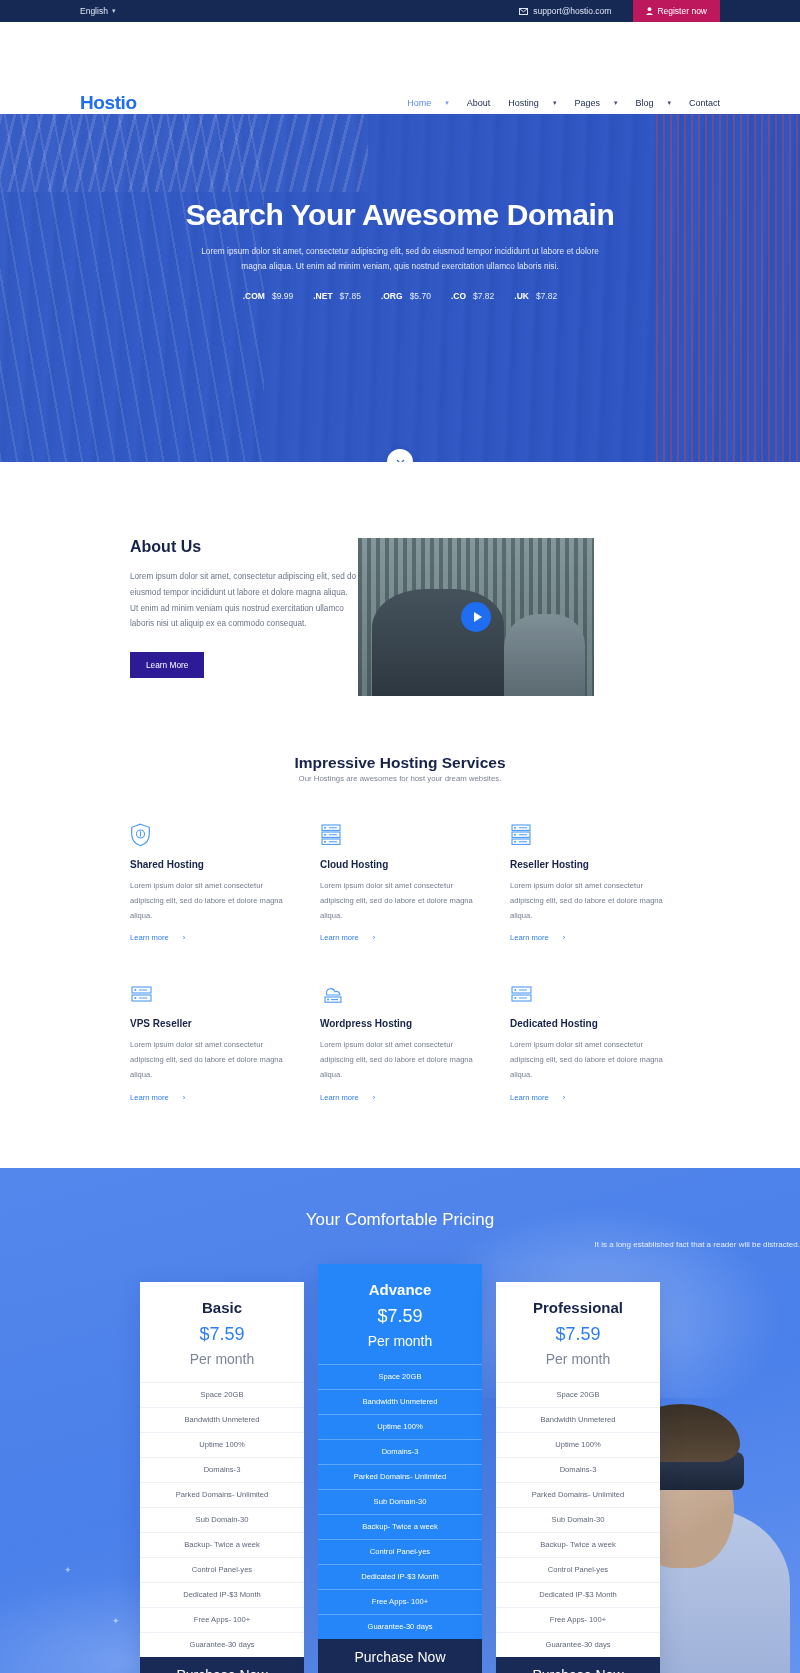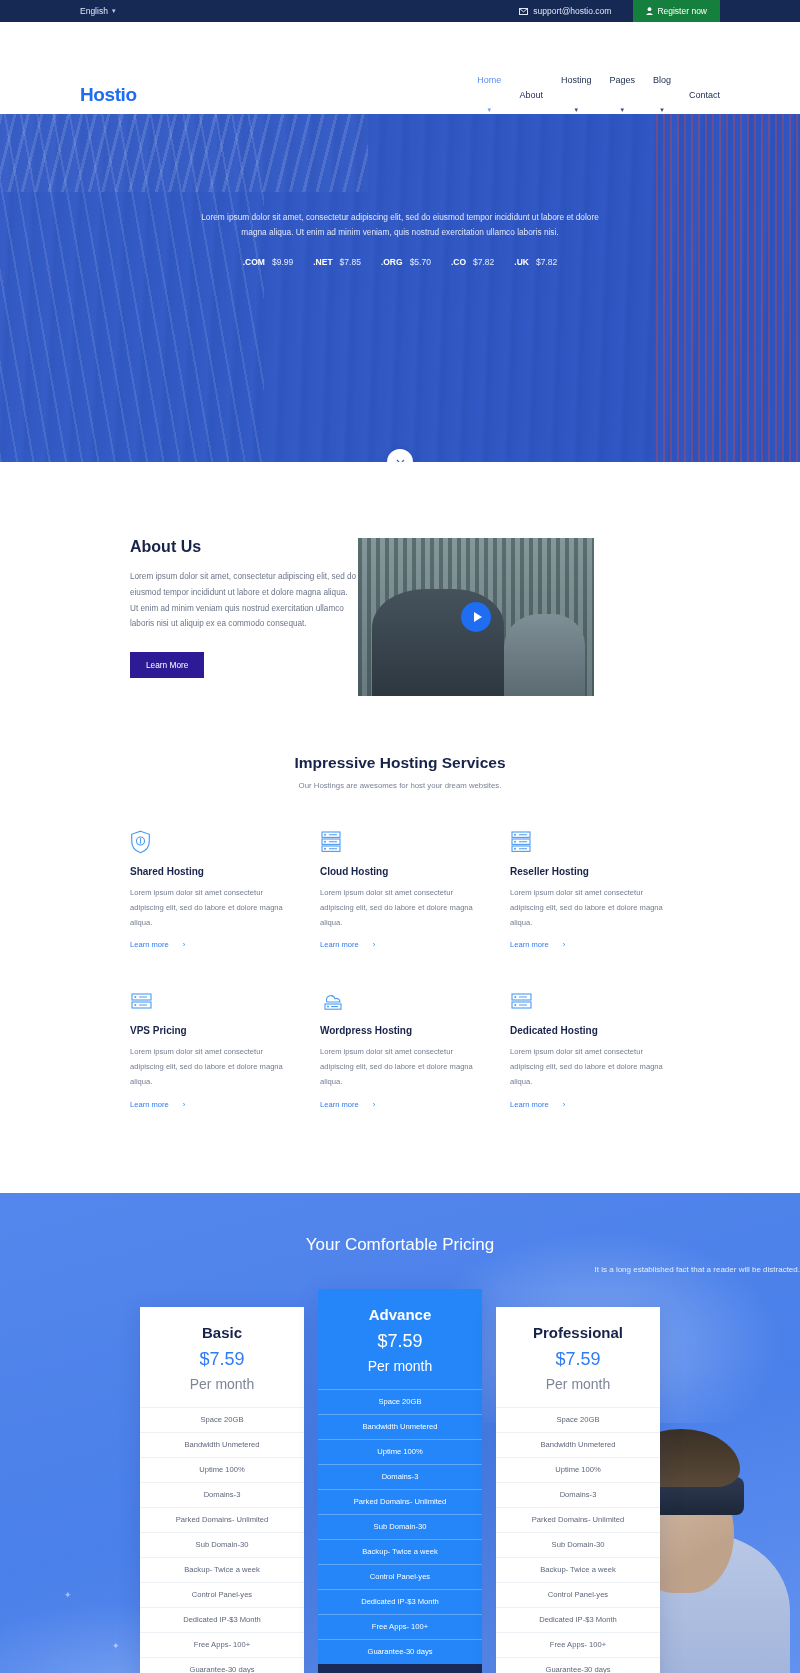"Register now" .register { background: #15803d -> #be185d }
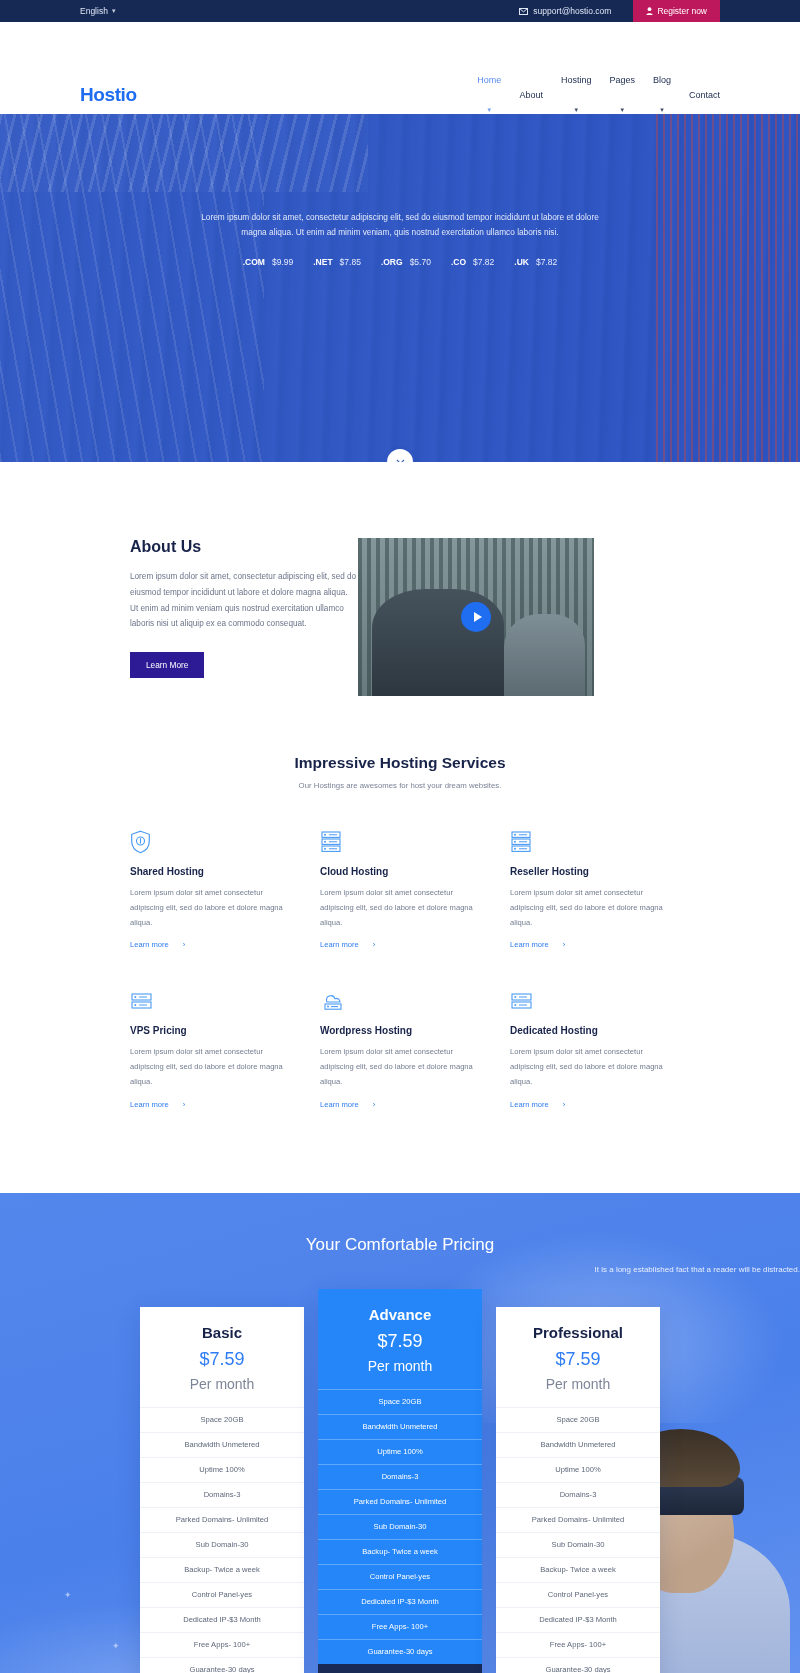"Home" .menu-item { flex-direction: column -> none; gap: 21px -> 14px }
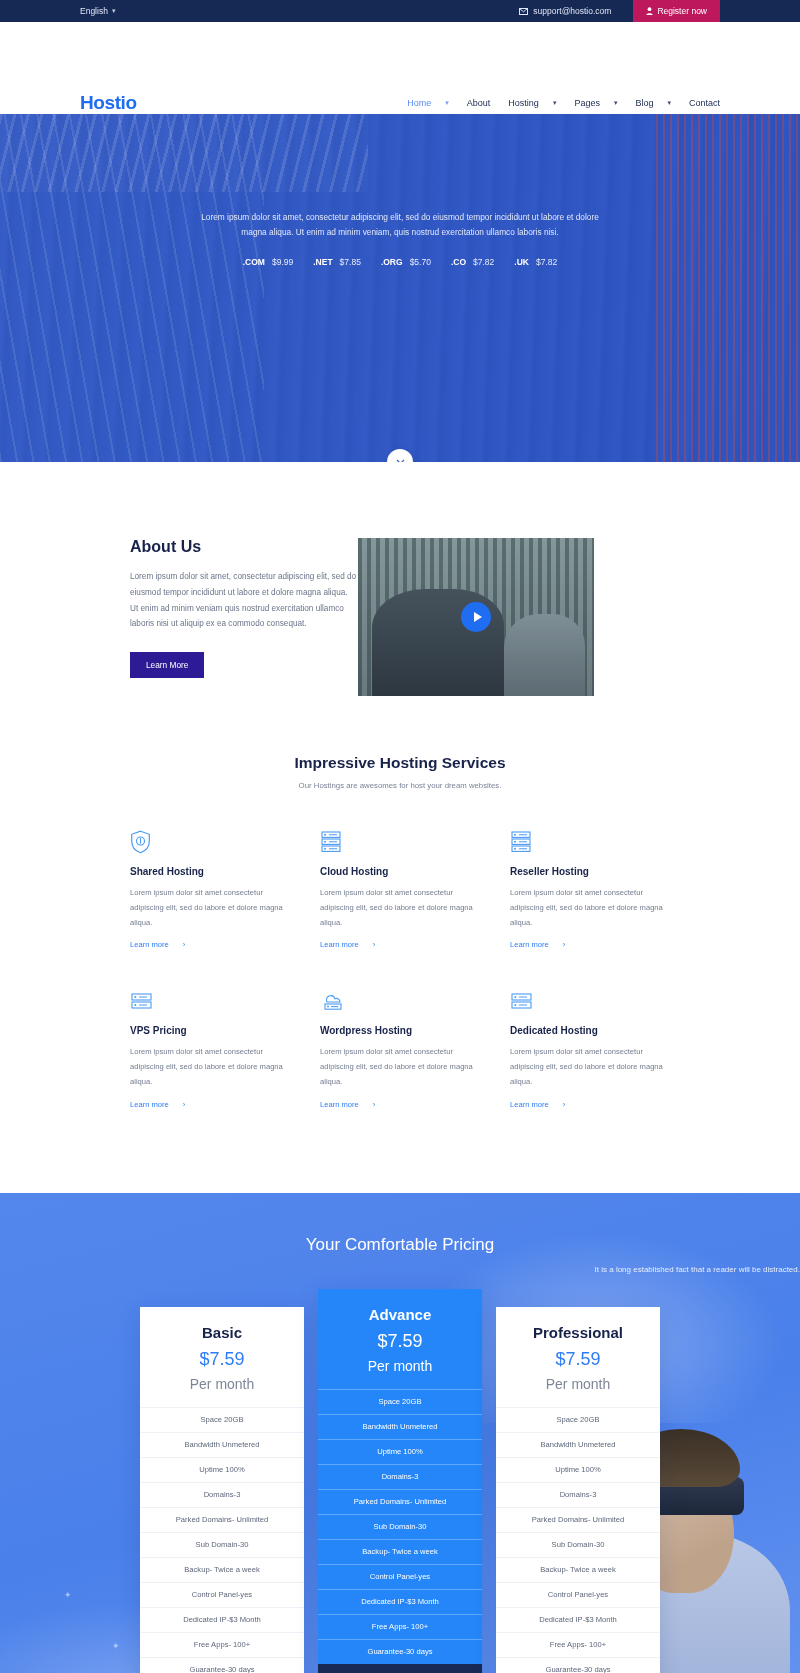"Search Your Awesome Domain" div.hero-title { html: none -> <div>Search Your Awesome Domain</div> }
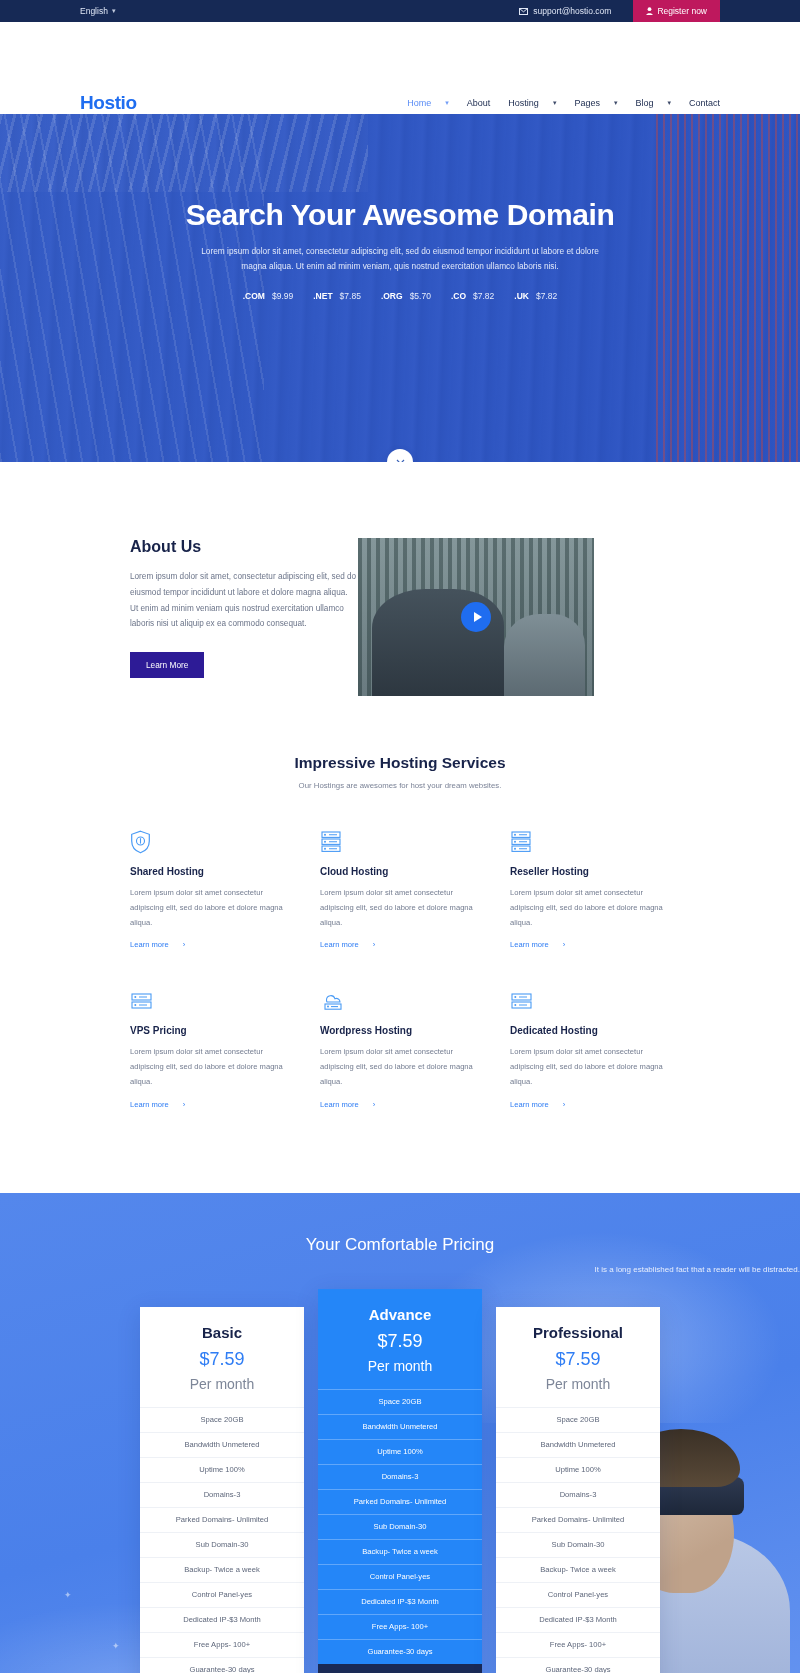"Impressive Hosting Services" .services { padding-bottom: 84px -> 66px }
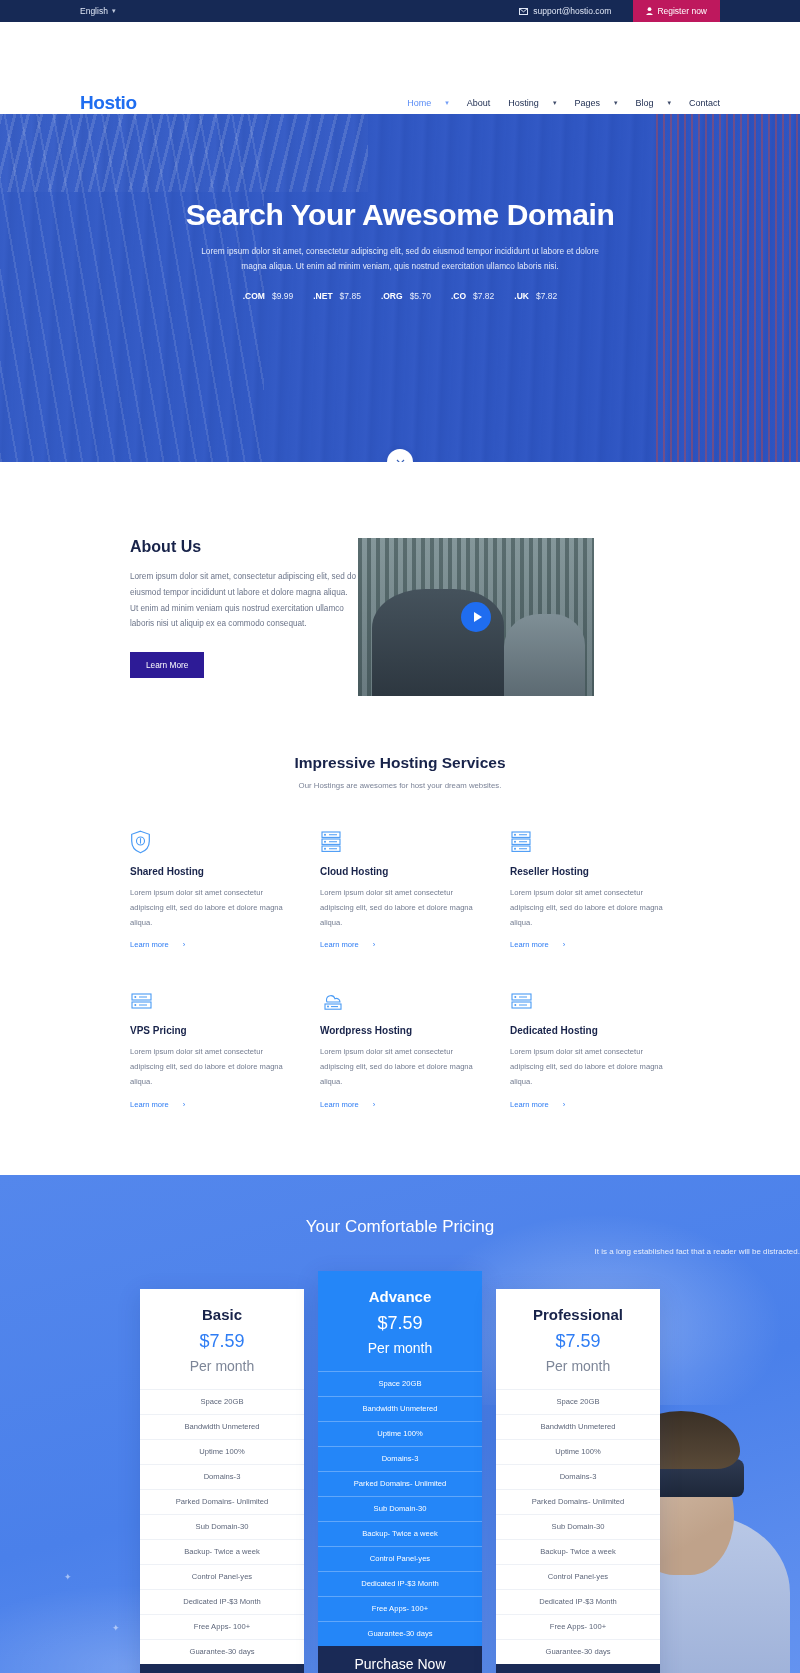"Our Hostings are awesomes for" .sec-sub { margin-top: 9px -> 2px }
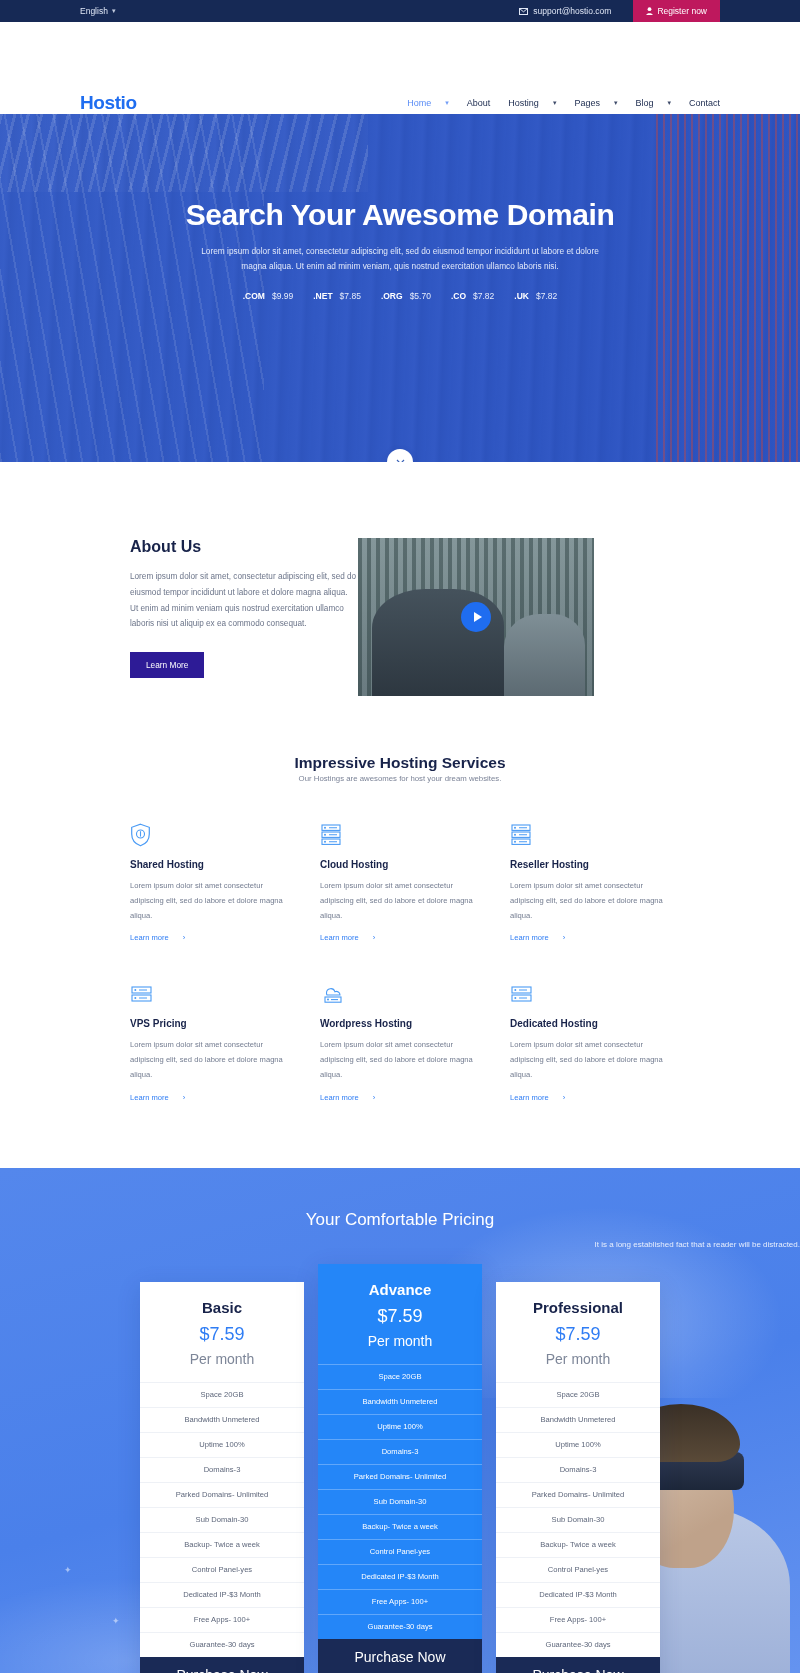"VPS Pricing" div.svc-name { text: Pricing -> Reseller }
